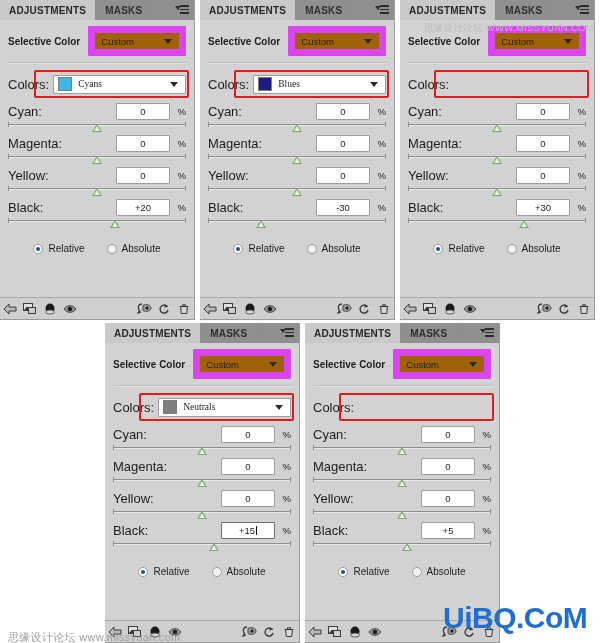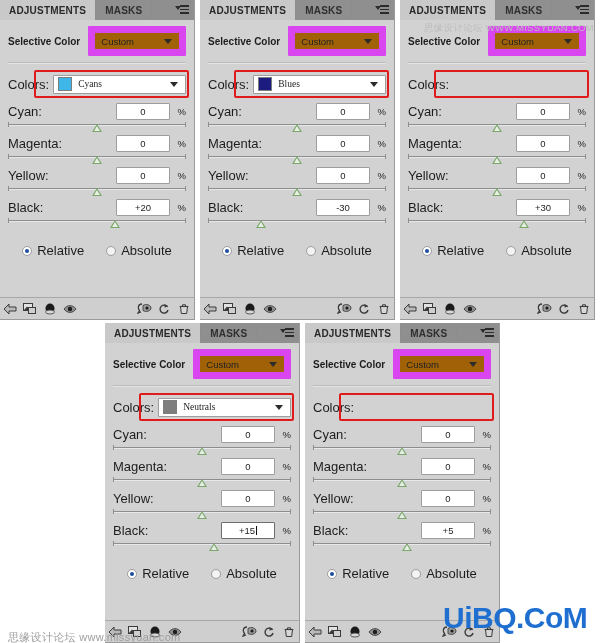"Relative" .rlabel { font-size: 13px -> 10px }
